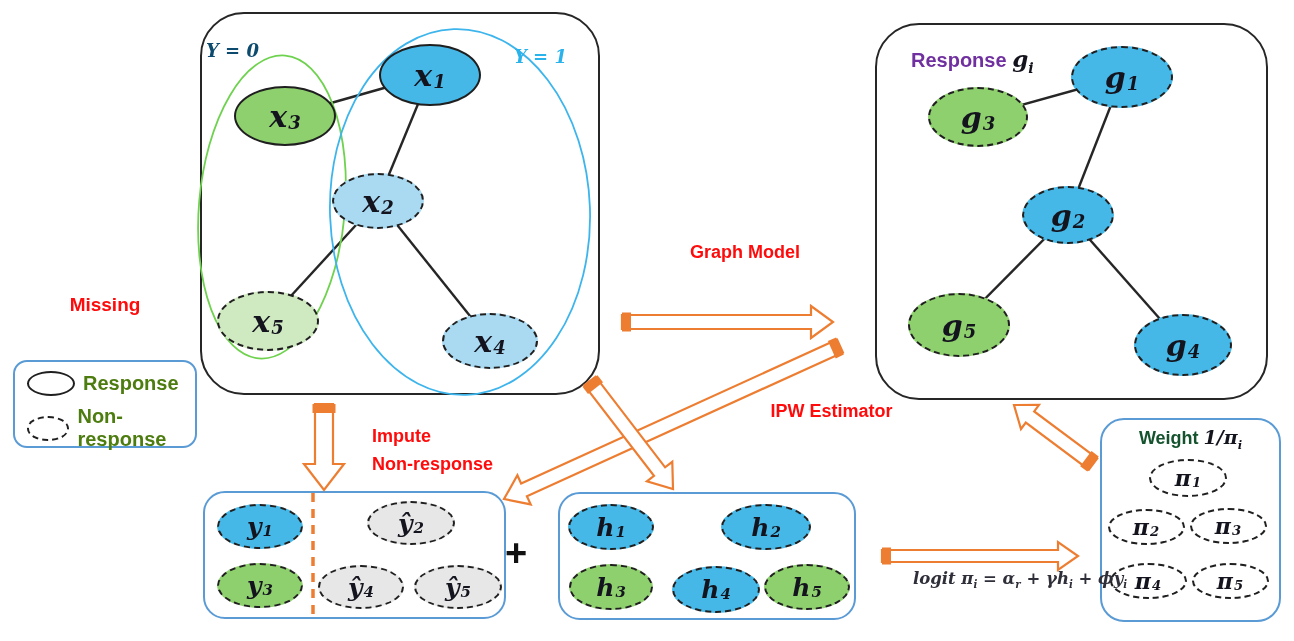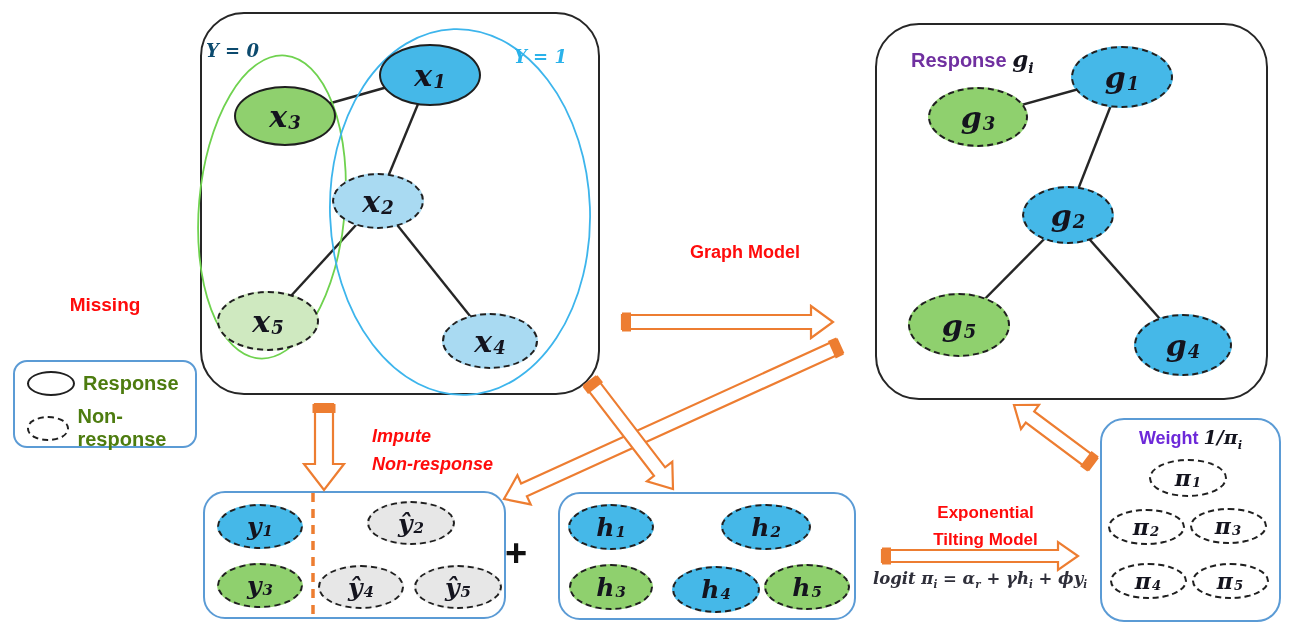"IPW Estimator" div.txt { html: none -> <div>IPW Estimator</div> }
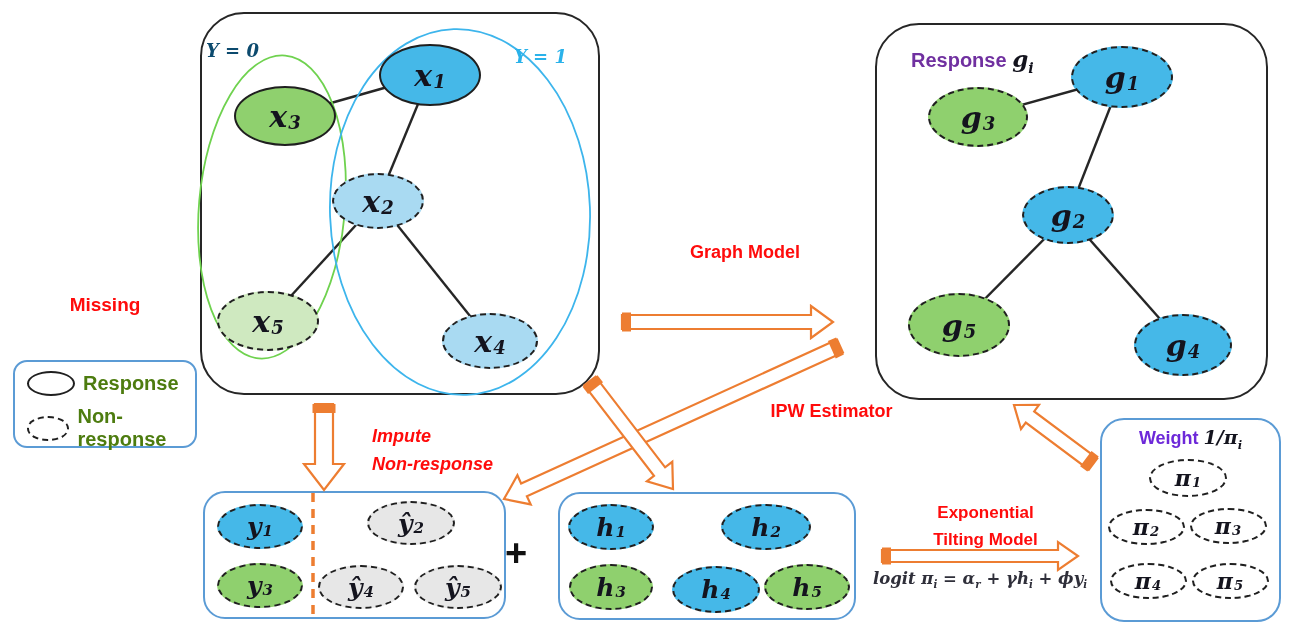"Impute" div.txt { font-style: italic -> none }
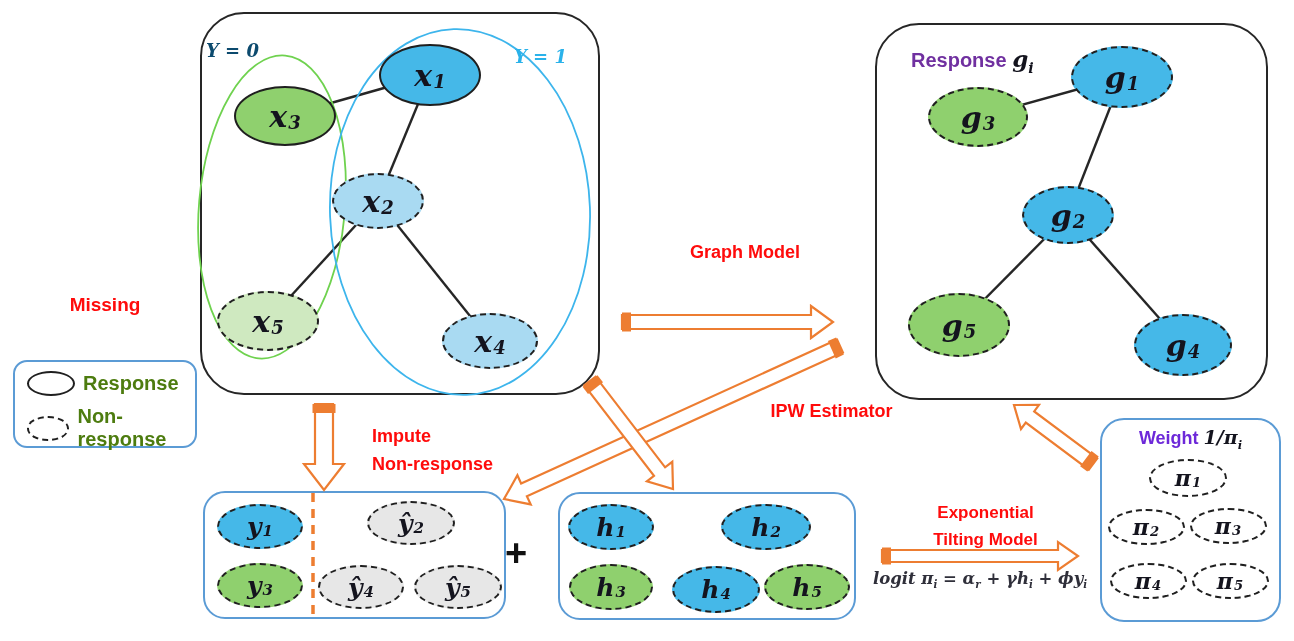"Weight" span { color: #6d28d9 -> #14532d }
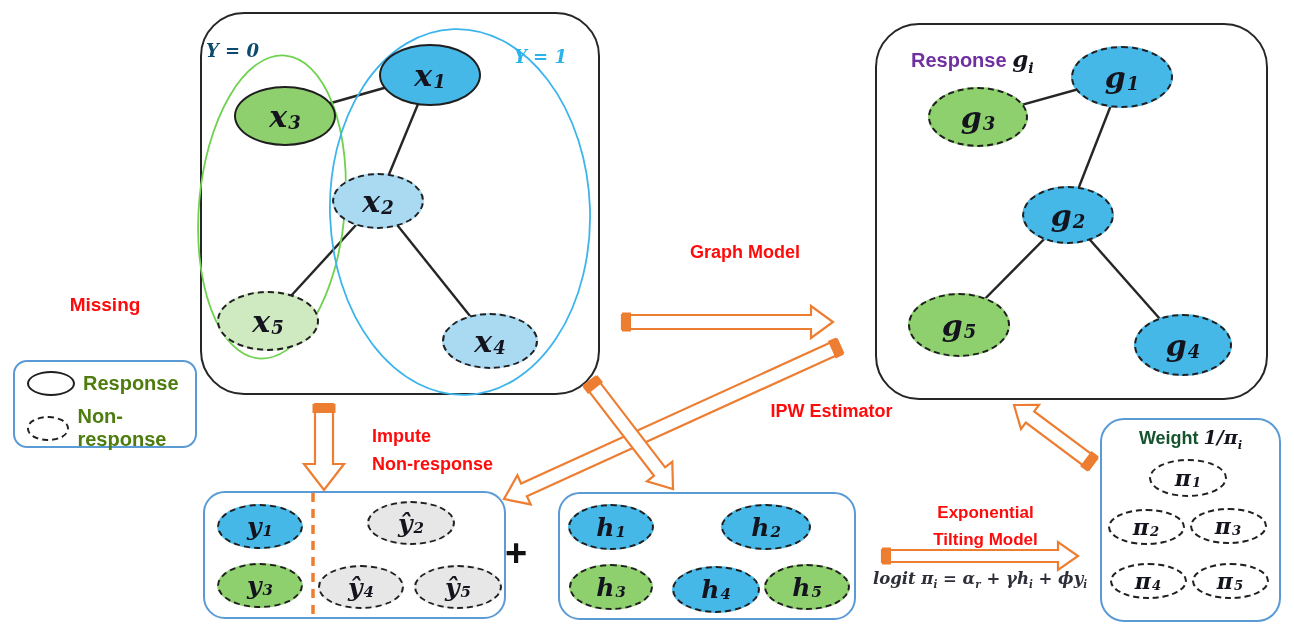"Exponential" div.txt { html: <div> <div>Exponential</div> <div>Tilting Model</div> </div> -> none }
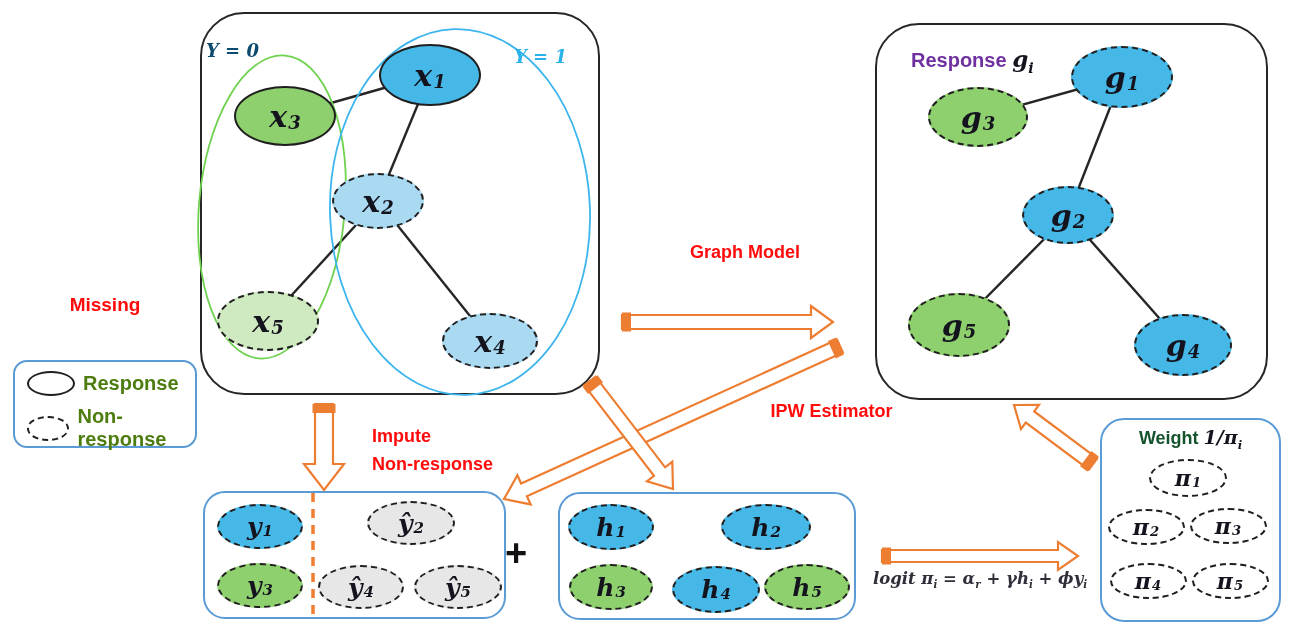"logit πi = αr +" div.txt { padding-left: none -> 40px }
